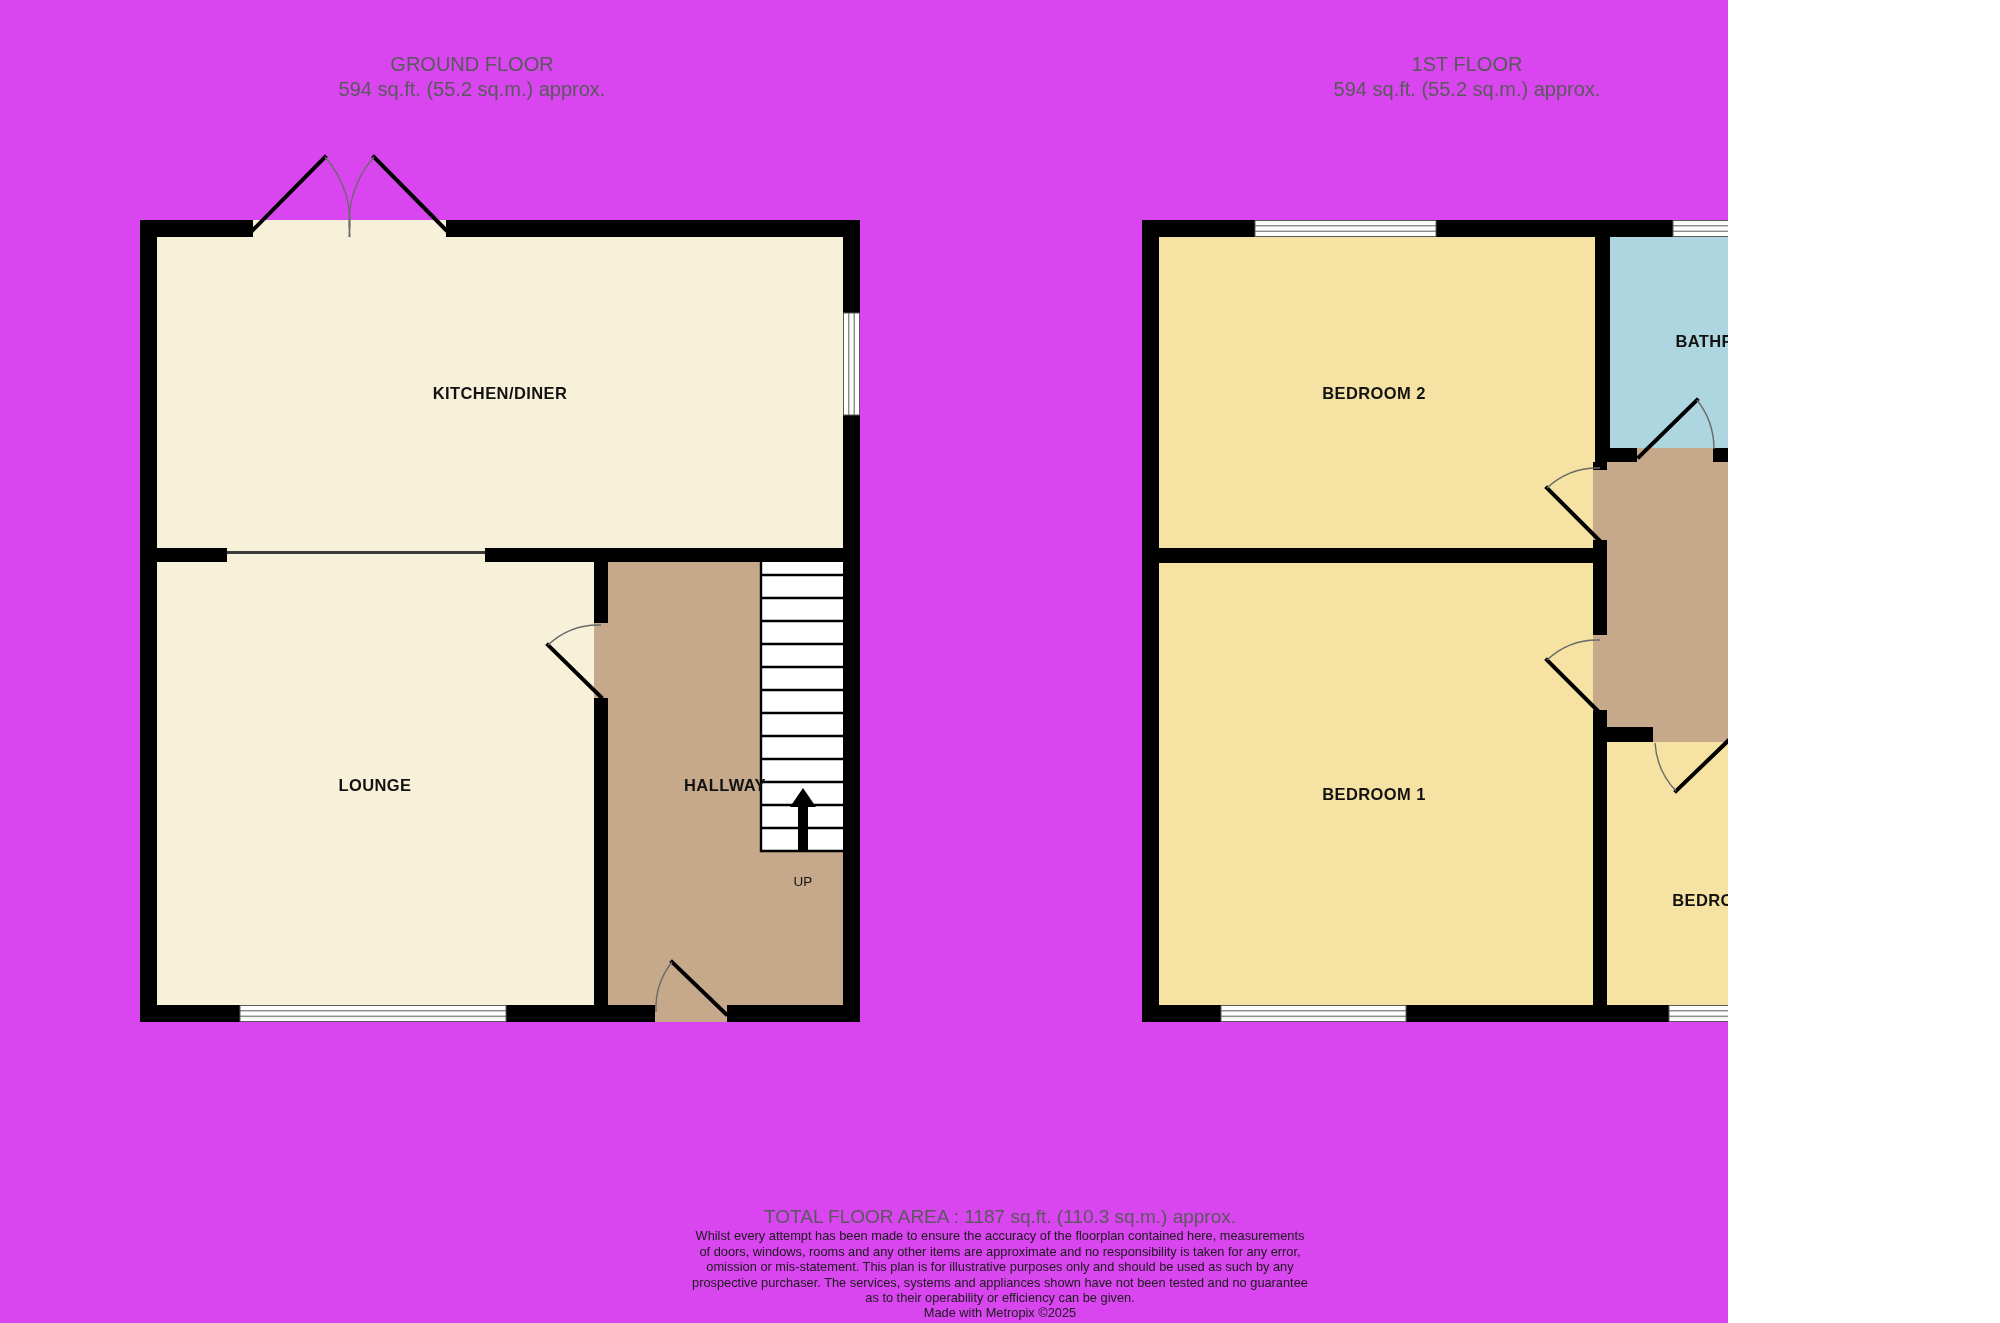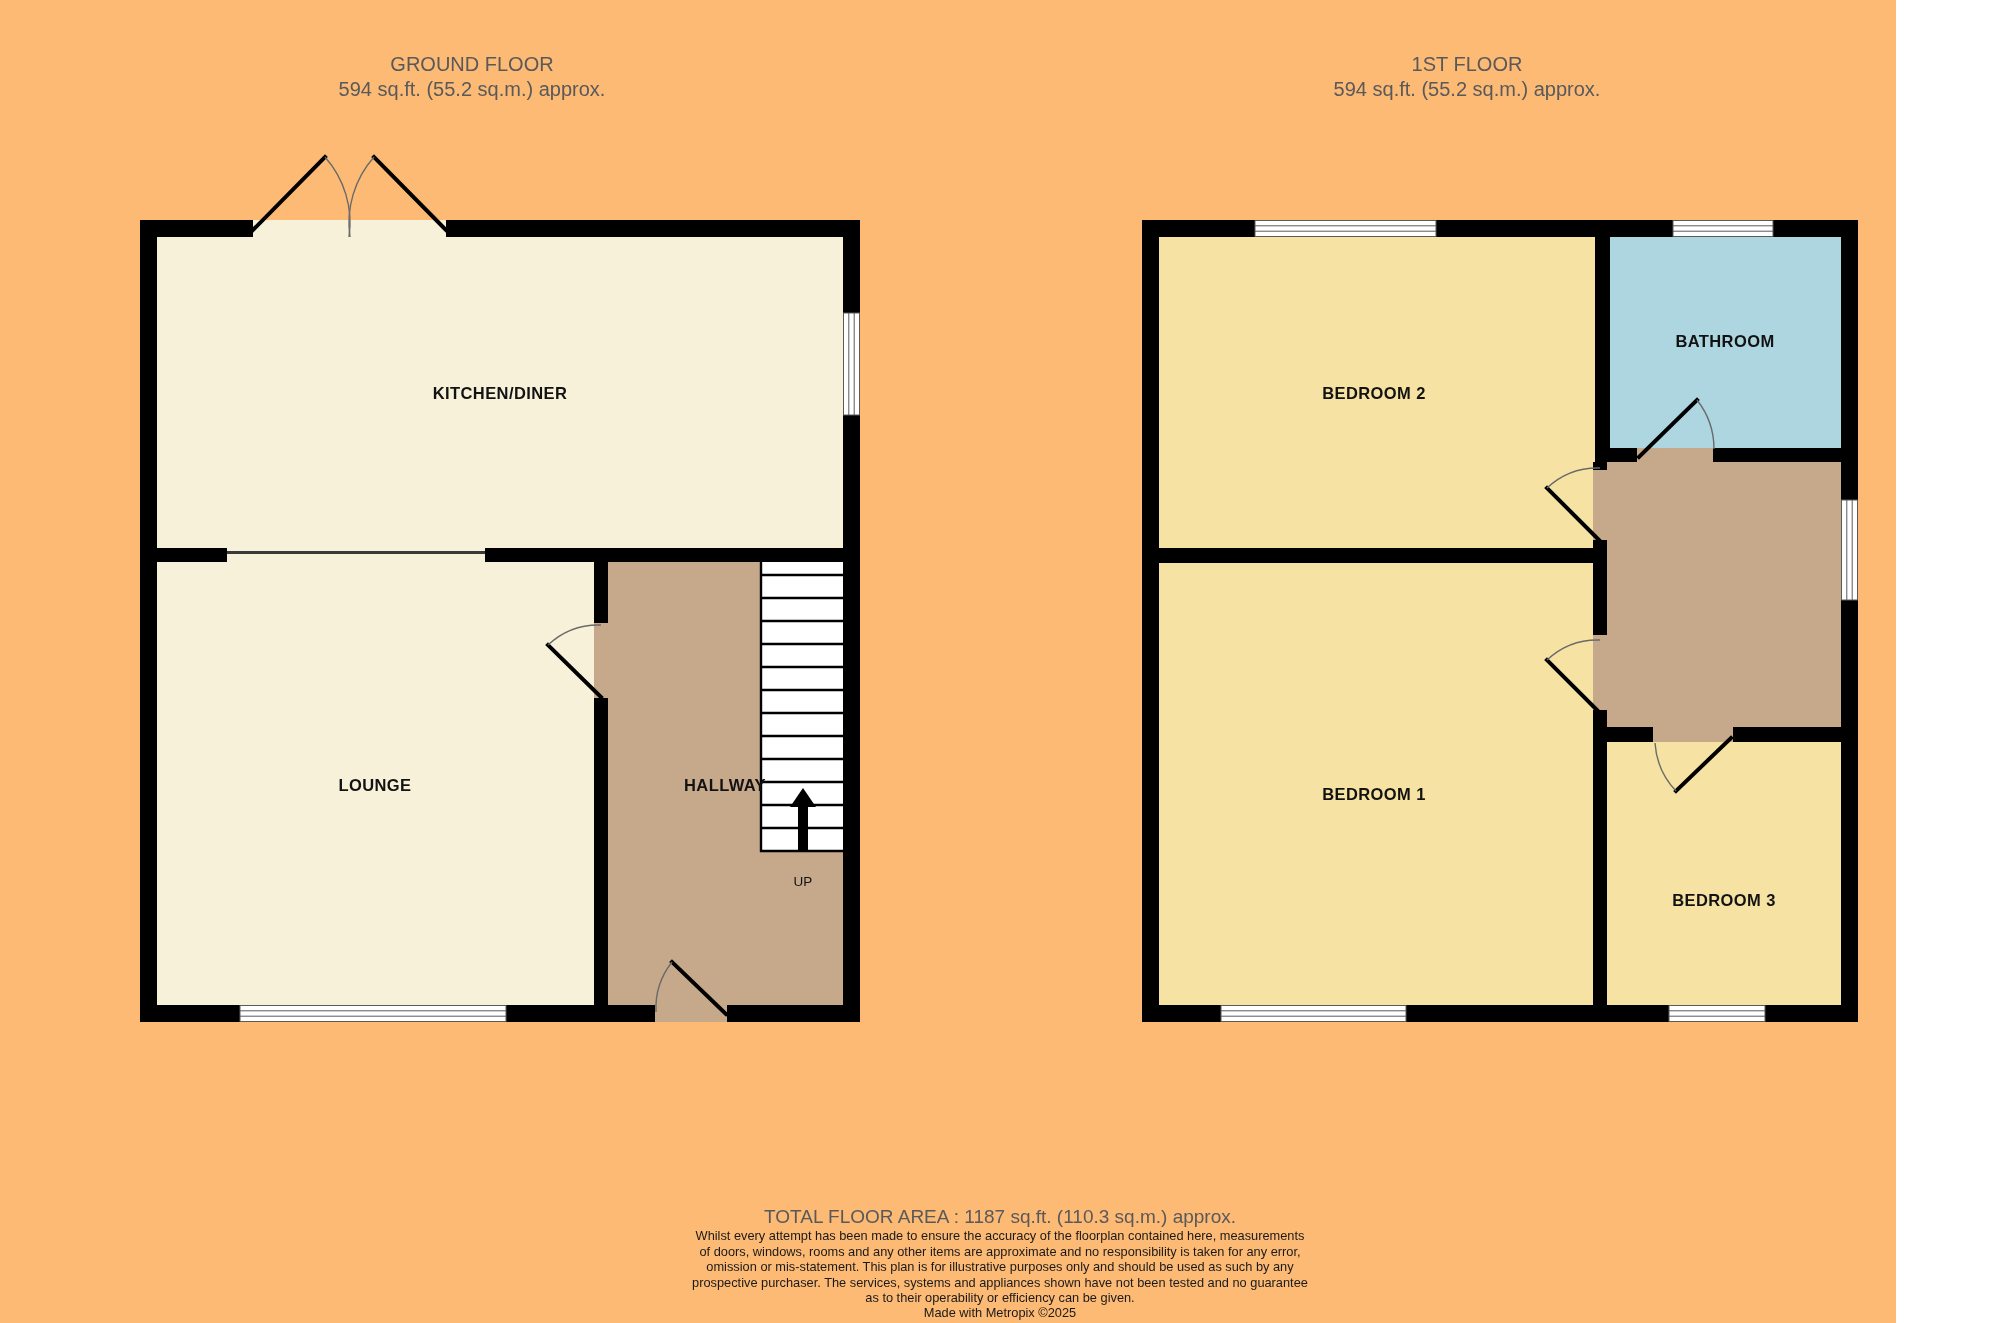"GROUND FLOOR" #canvas { background: #fdba74 -> #d946ef; width: 1896px -> 1728px }
